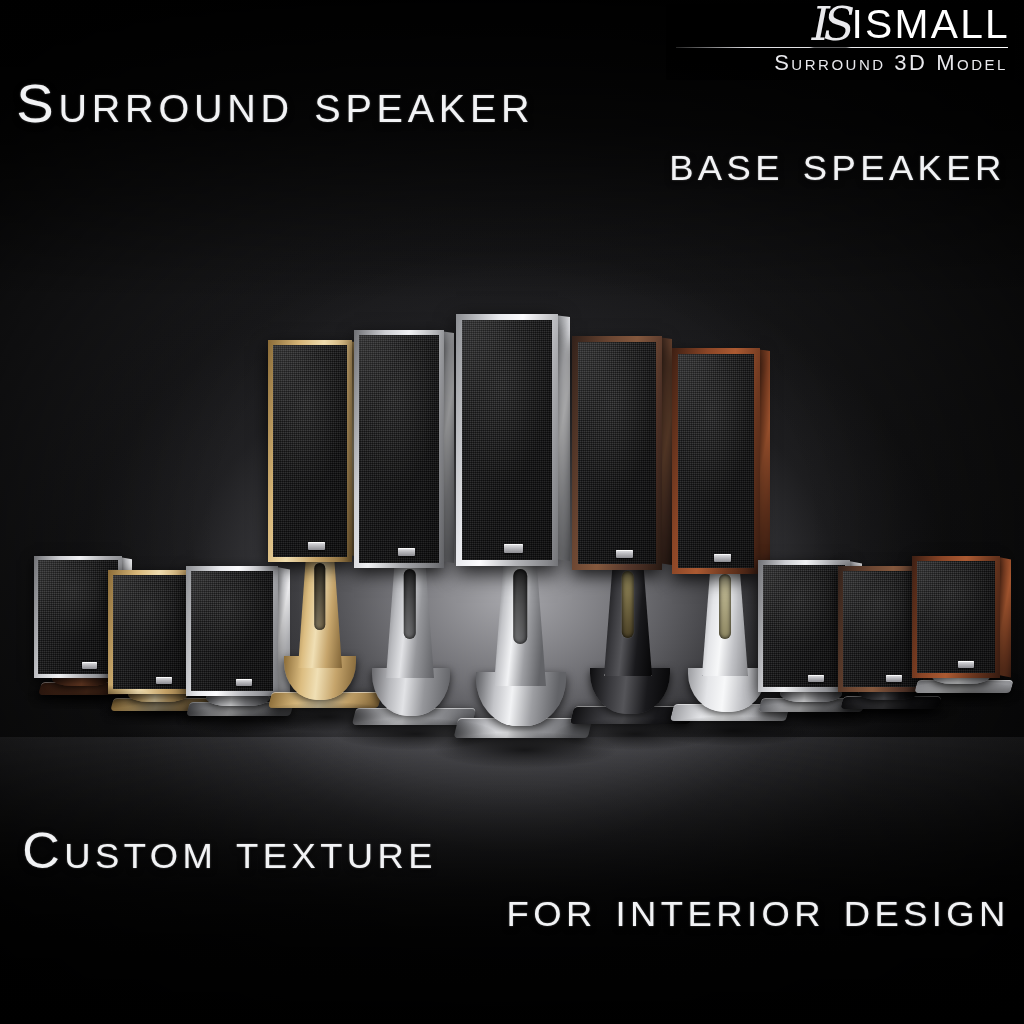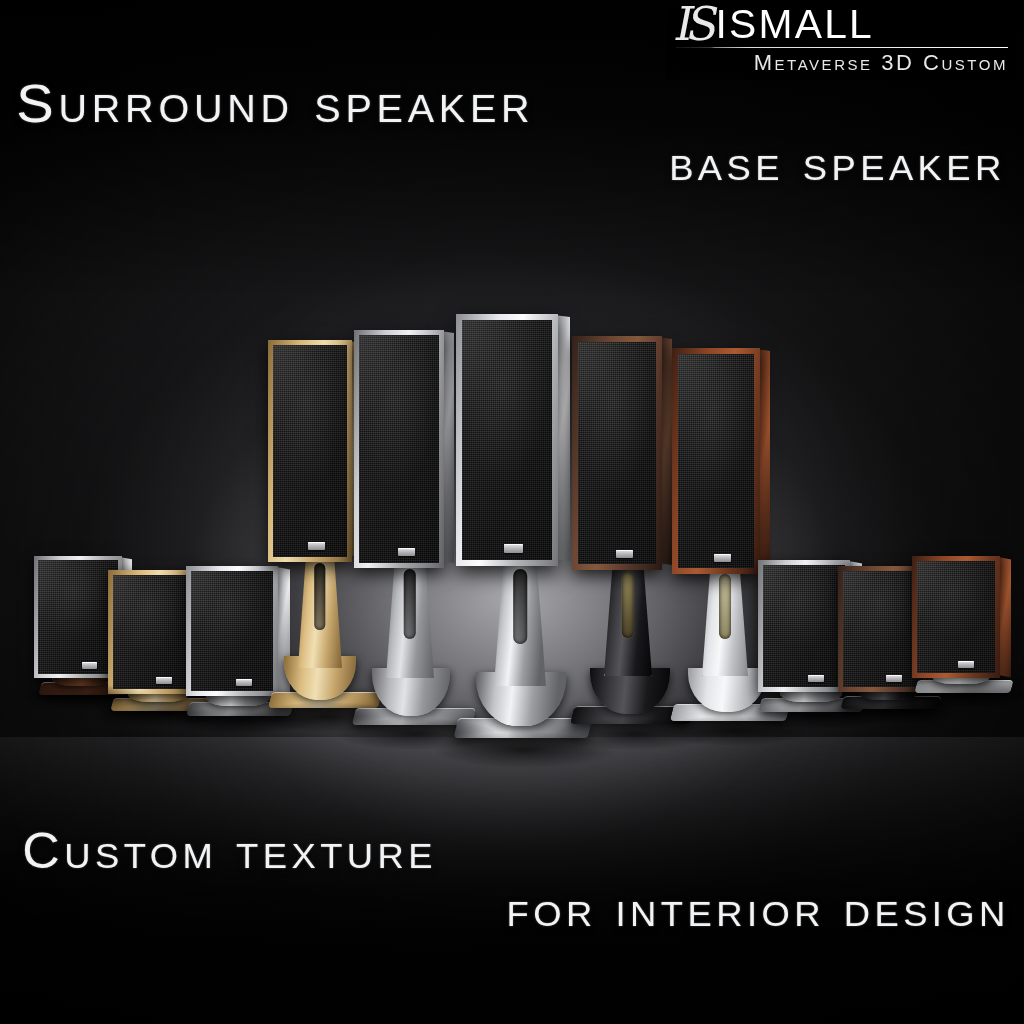"IS" .logorow { justify-content: flex-start -> flex-end }
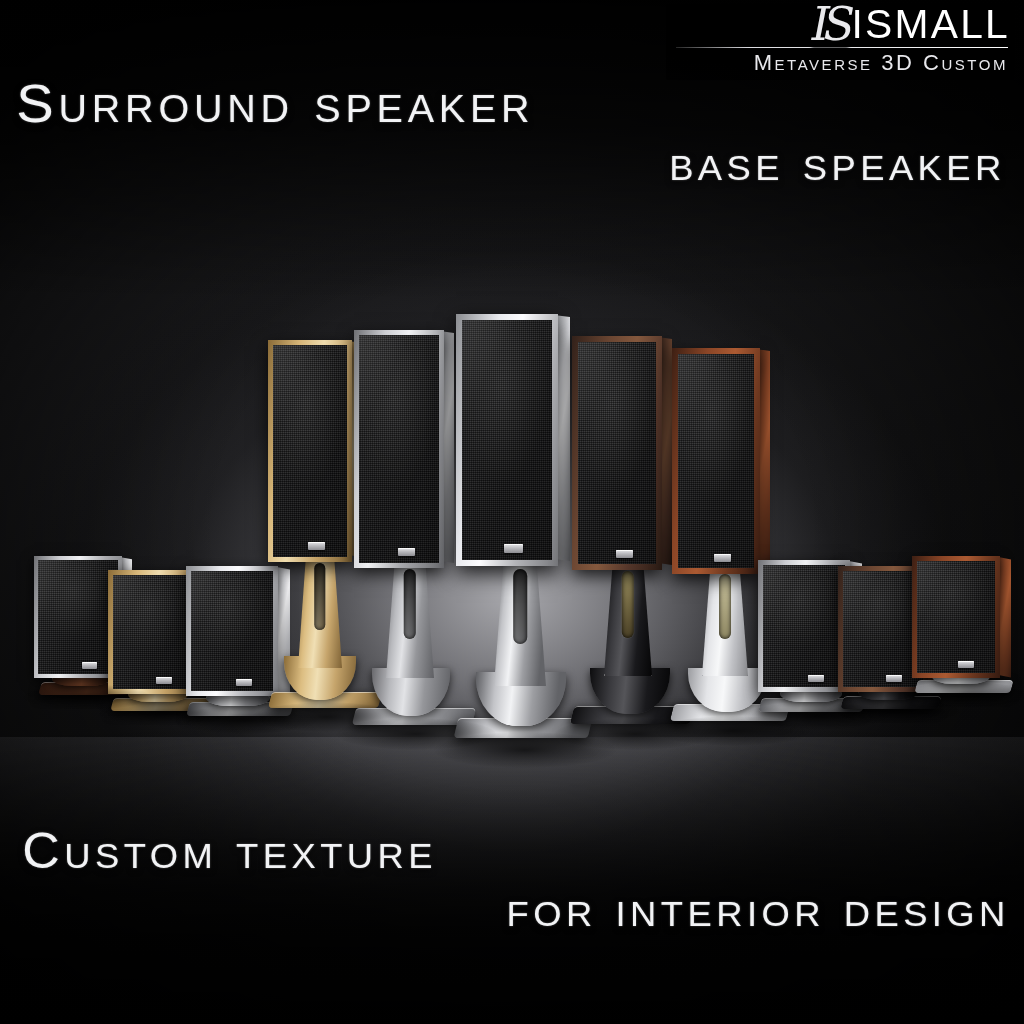"Metaverse 3D Custom" div.mv { text: Metaverse 3D Custom -> Surround 3D Model }
